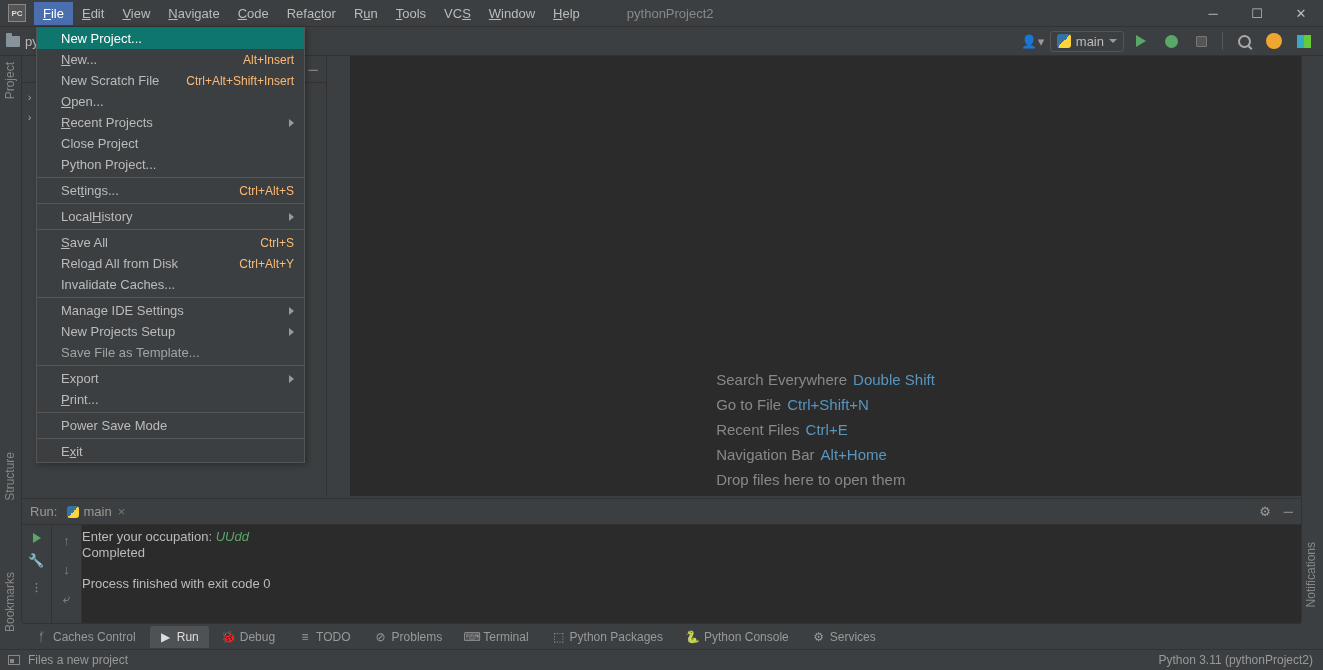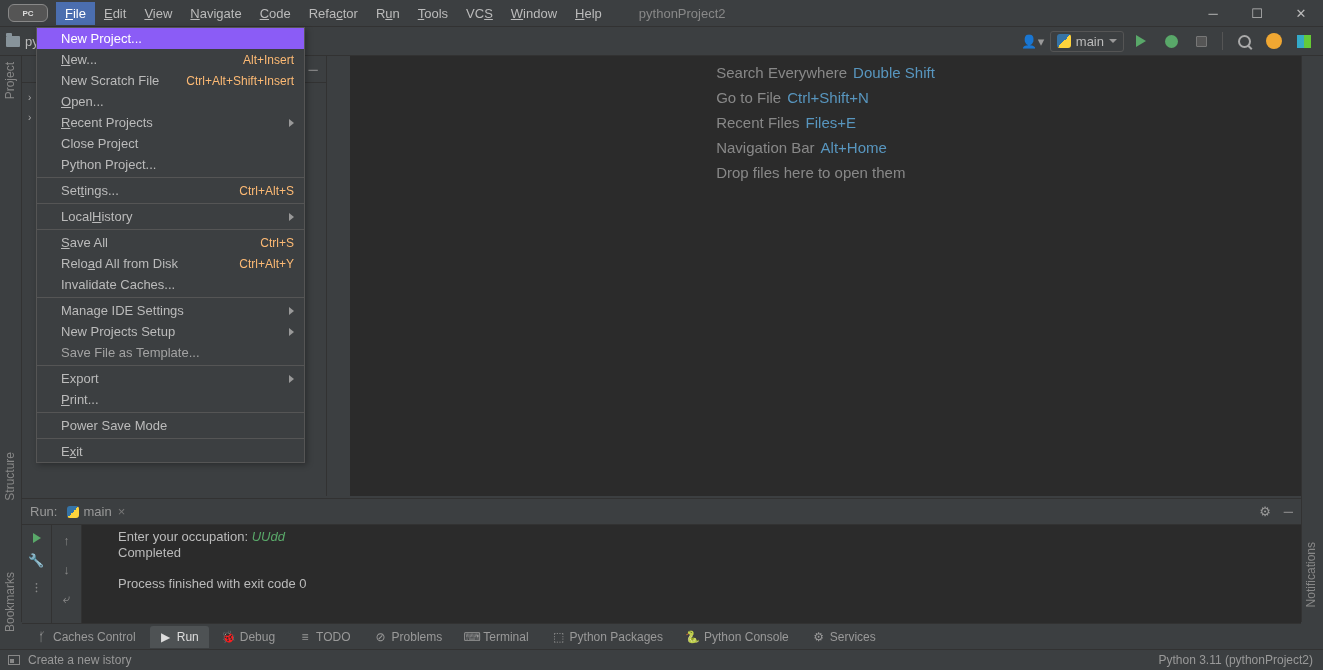"PC" .app-icon { border-radius: 6px -> 0; width: 40px -> 18px }
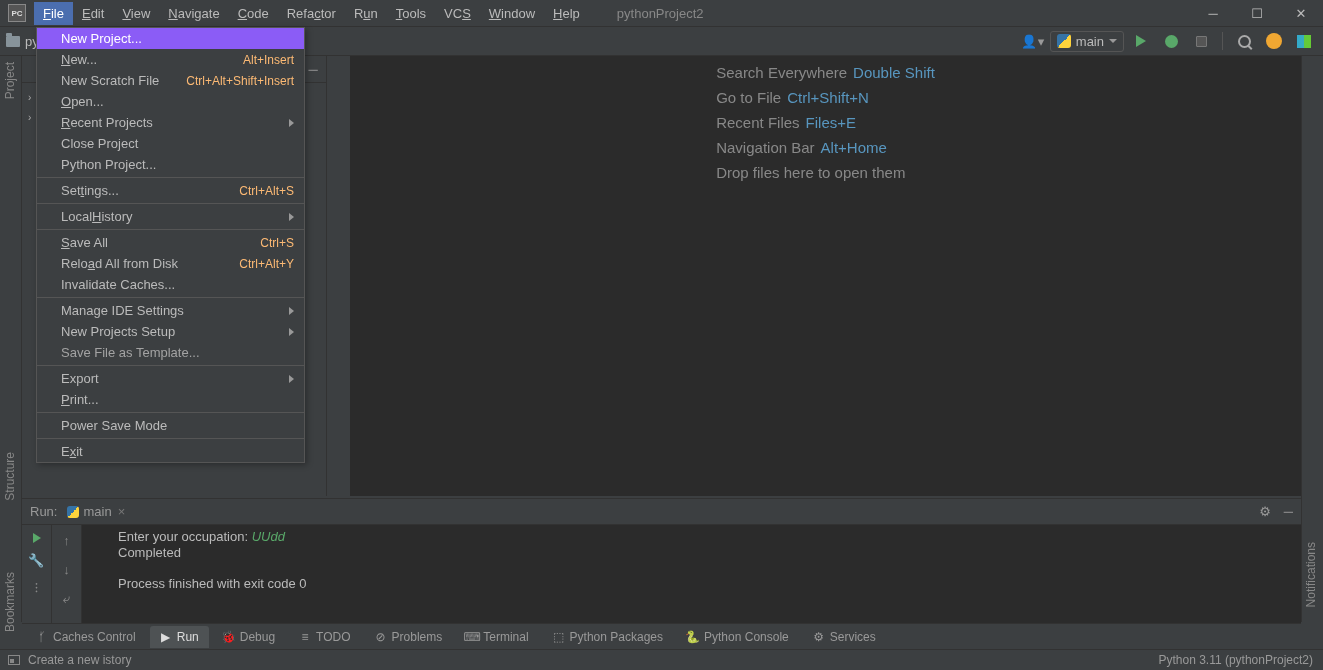"pythonProject2" .menubar-title { margin-left: 28px -> 38px }
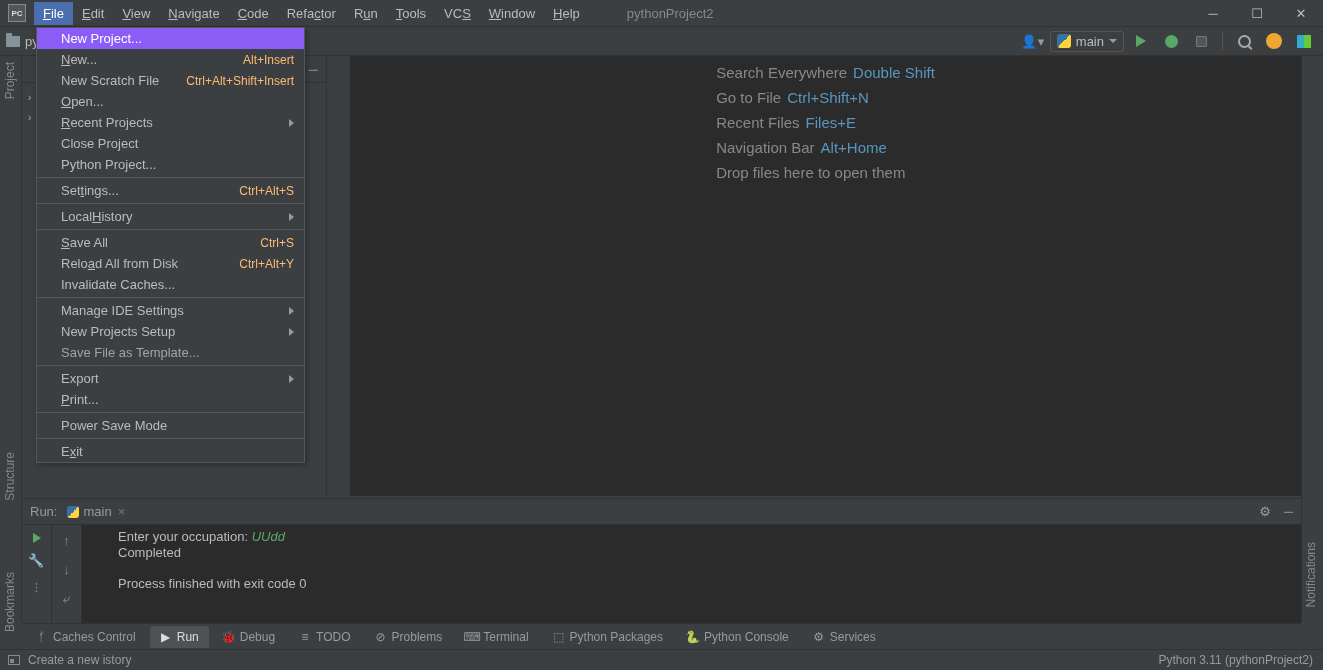"New Project..." .dd-item.selected { background: #8b5cf6 -> #0f766e }
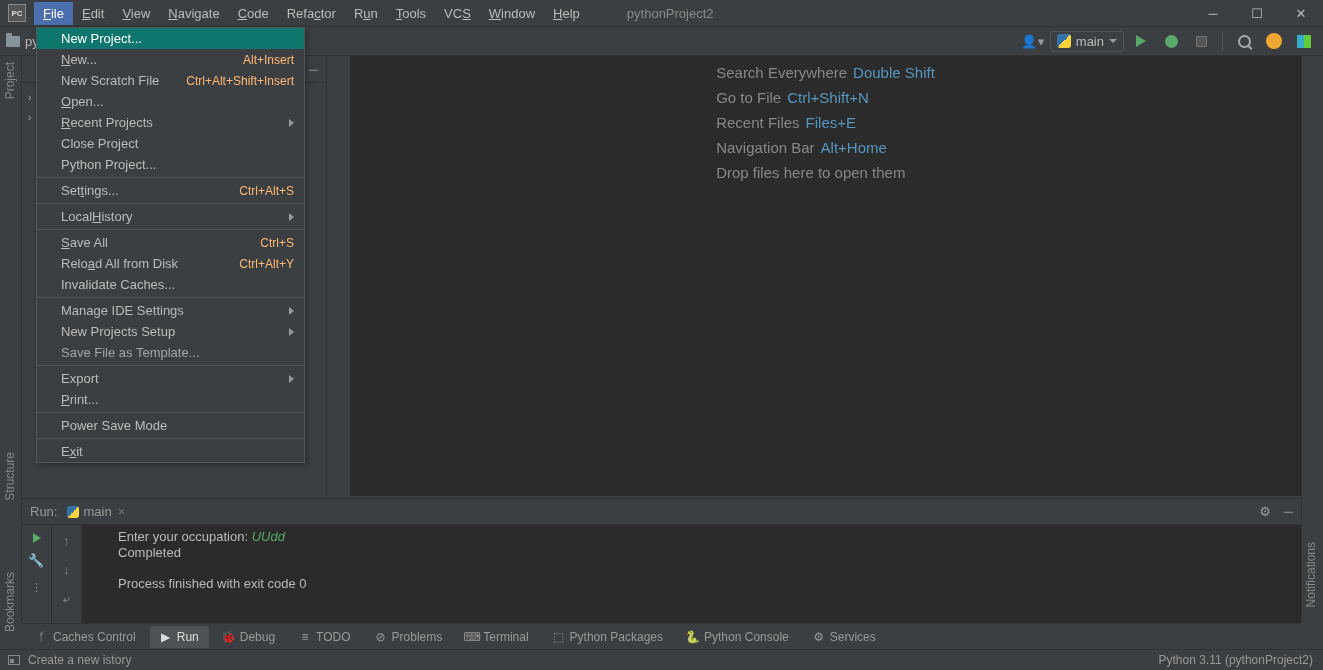"Search Everywhere Double Shift" .editor-area { align-items: flex-start -> flex-end }
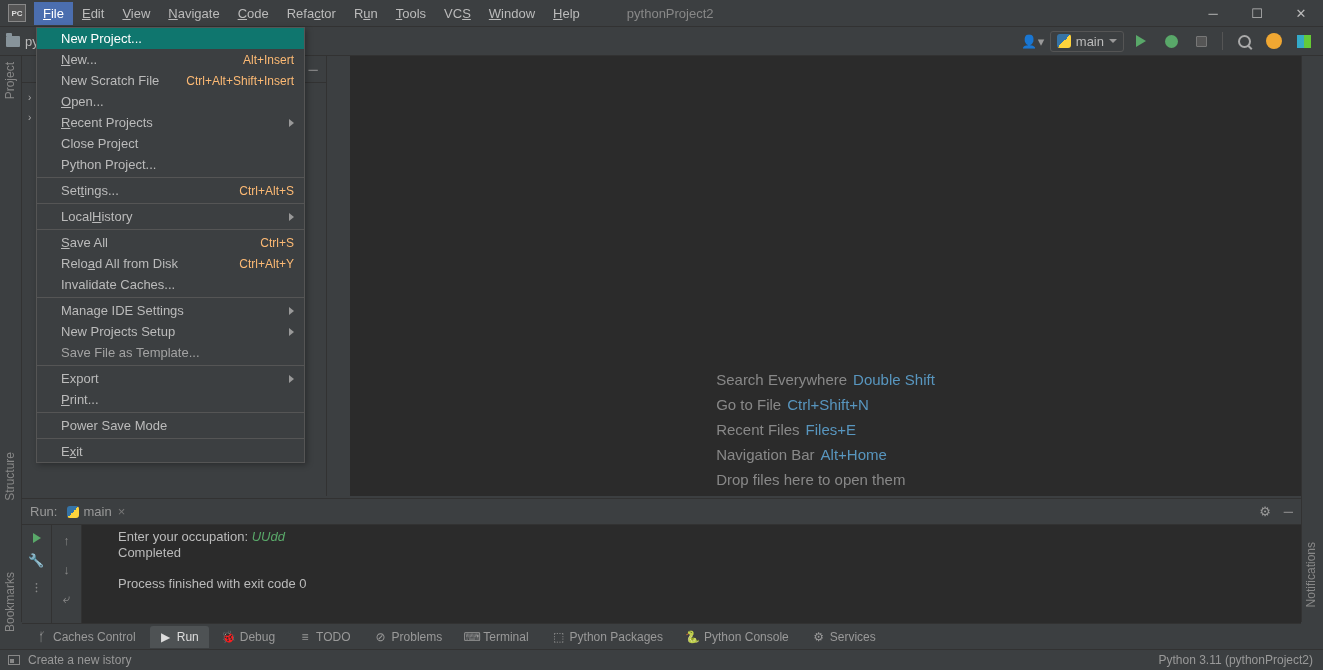"Files+E" span.kb { text: Files+E -> Ctrl+E }
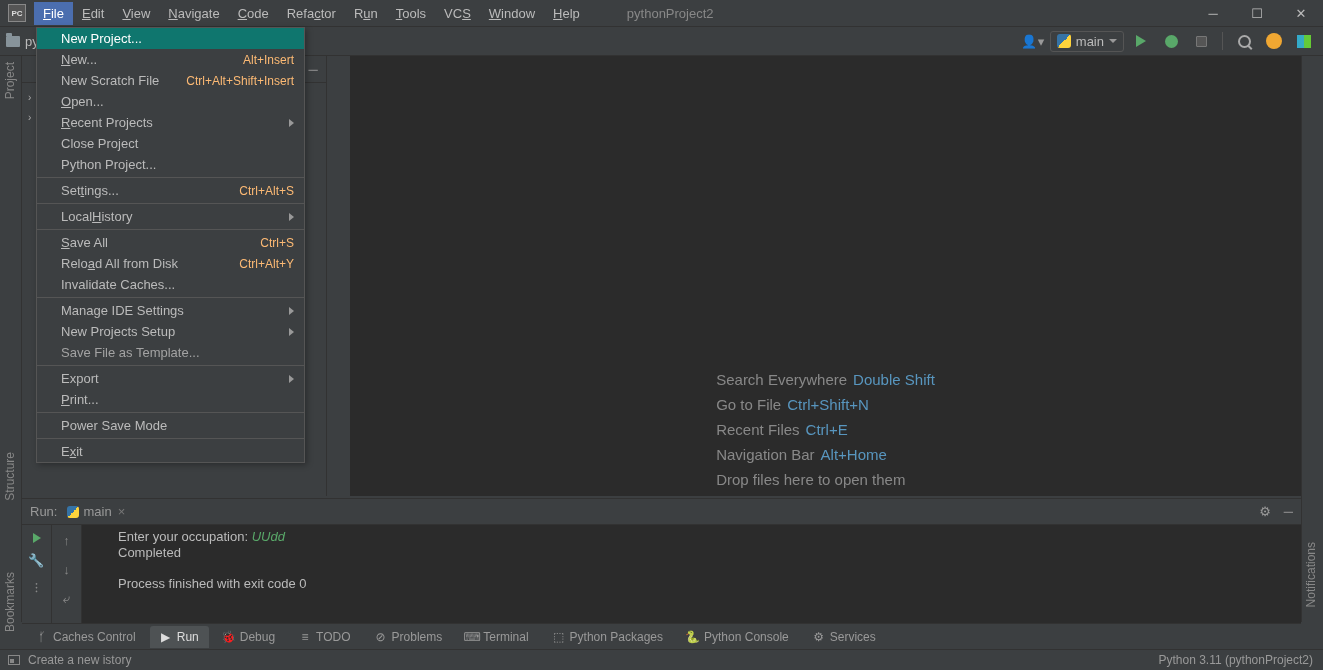"Enter your occupation: UUdd Completed" .run-console { margin-left: 36px -> none }
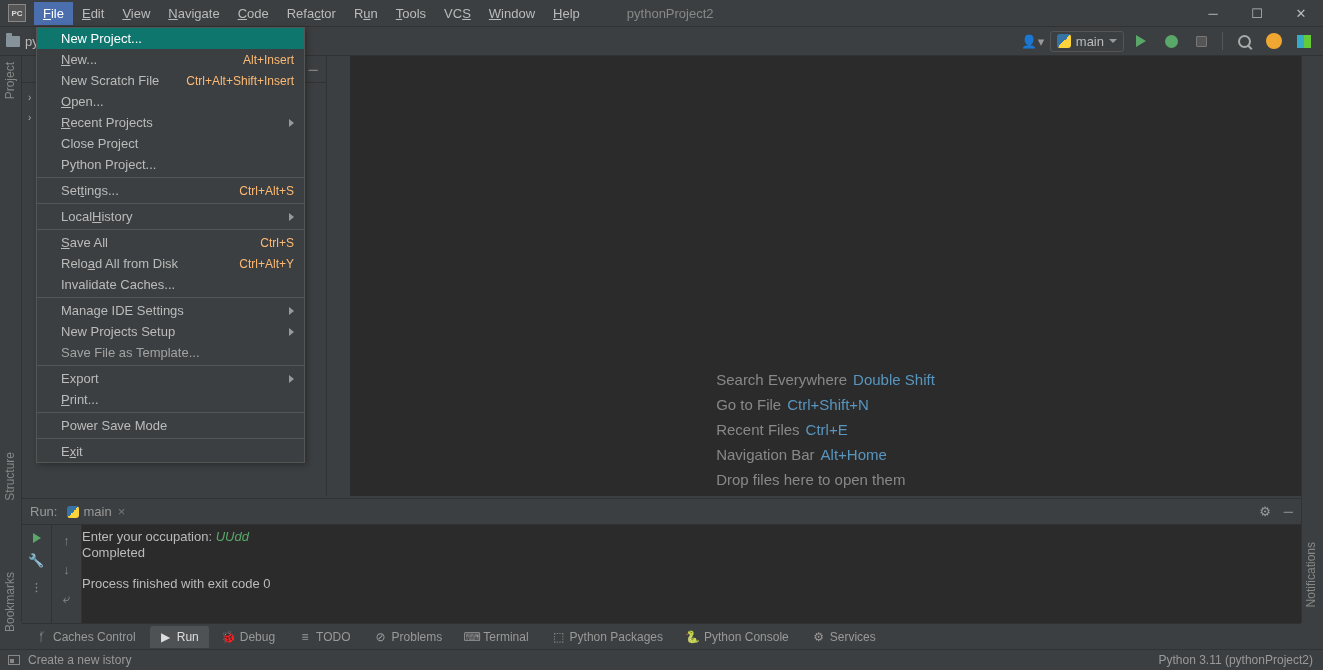"Create a new istory" span { text: Create a new istory -> Files a new project }
